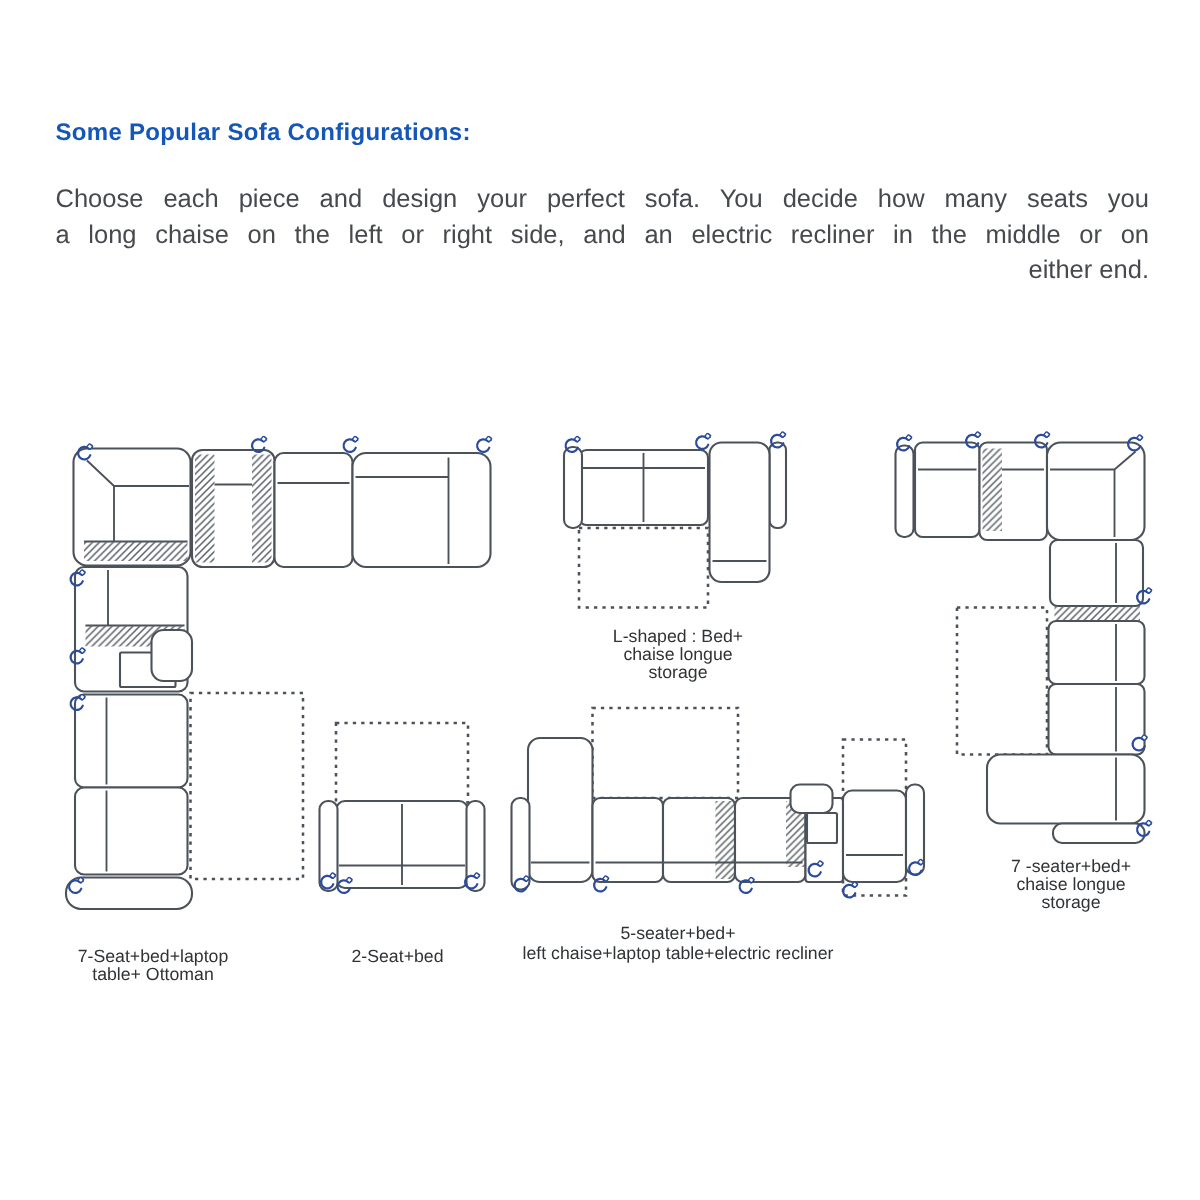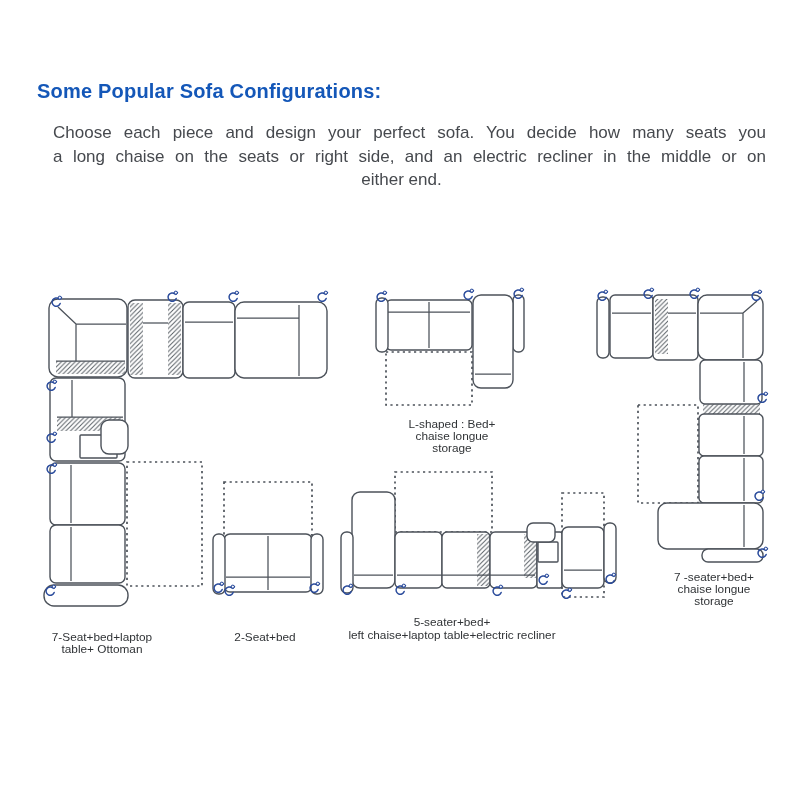"Some Popular Sofa Configurations:" .heading { font-size: 20px -> 16px }
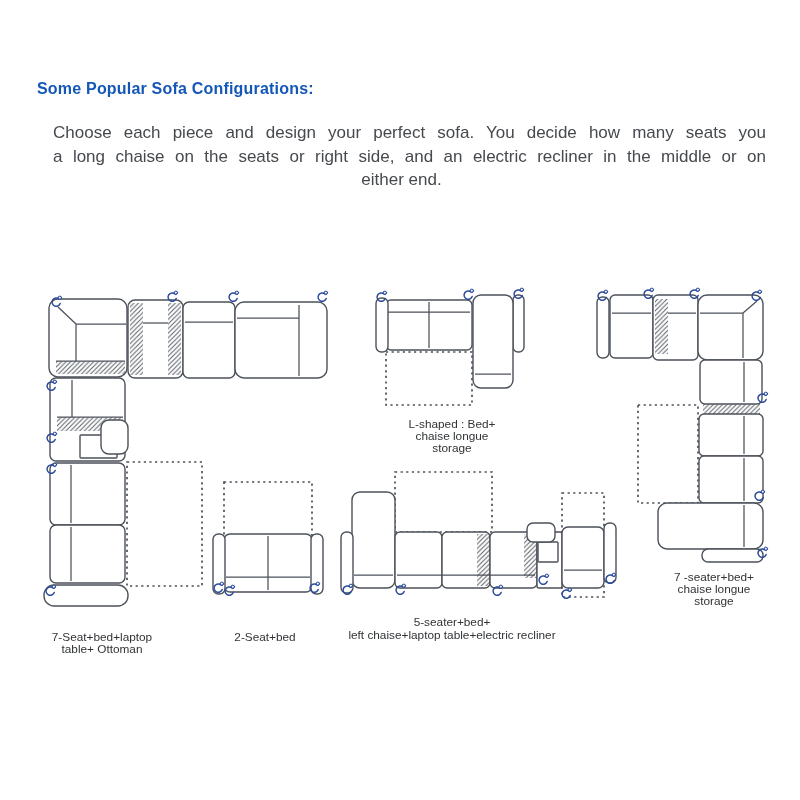"Choose each piece and design" .intro .jl { margin-left: 16px -> none }
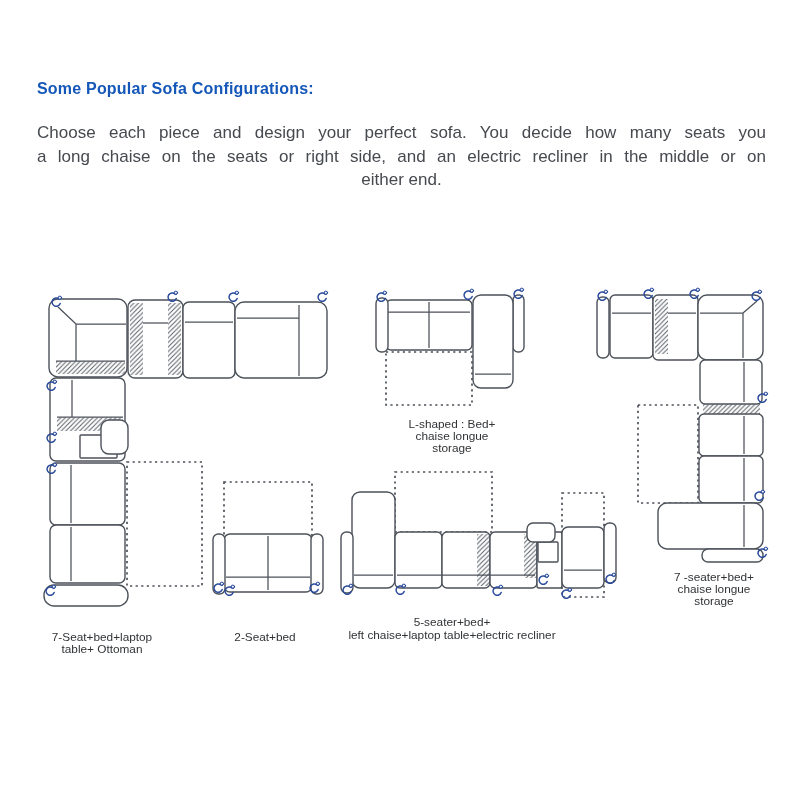"a long chaise on the" div.jl { text: seats -> left }
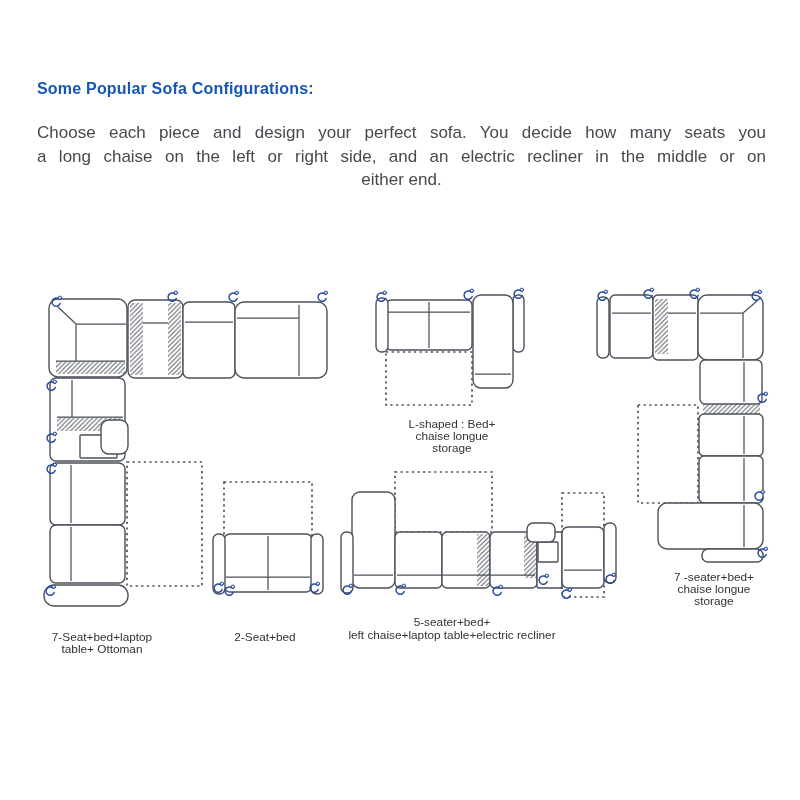"either end." .intro .ll { text-align: center -> right }
